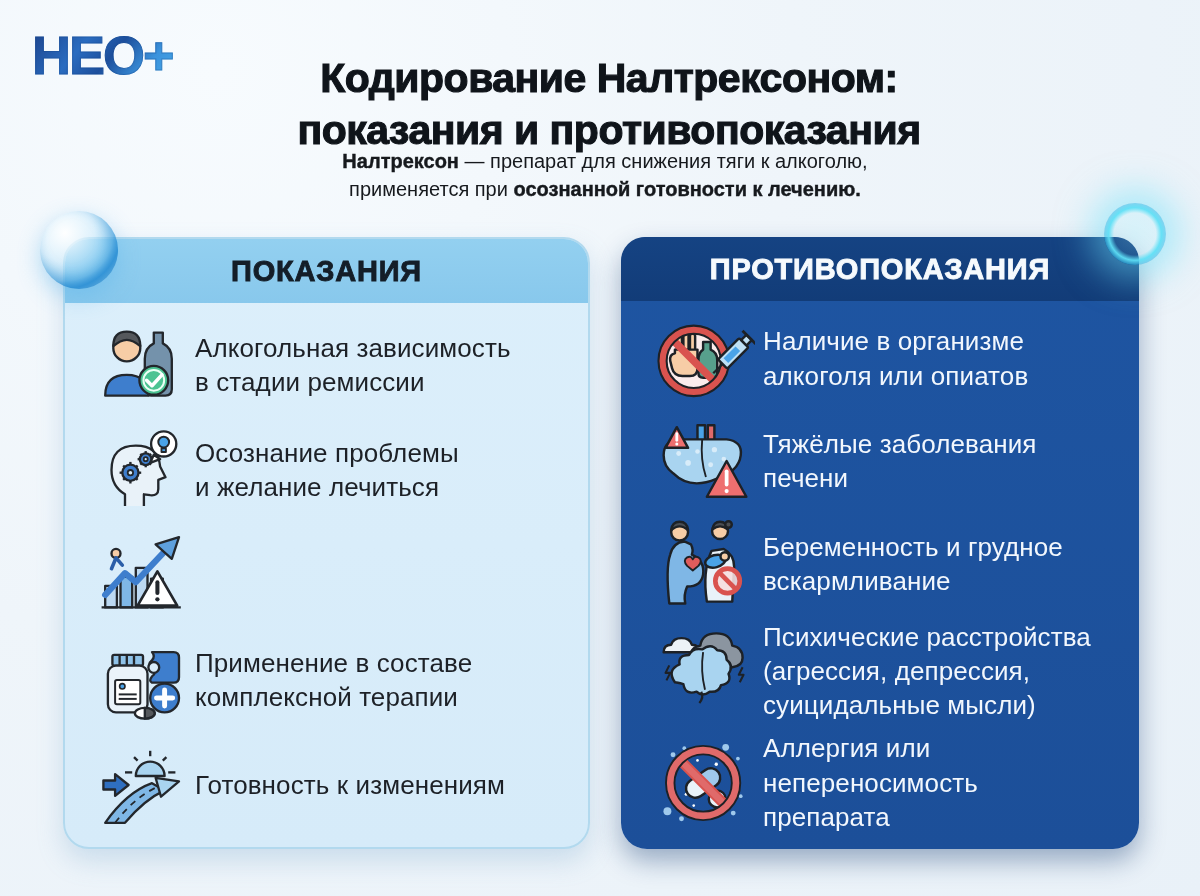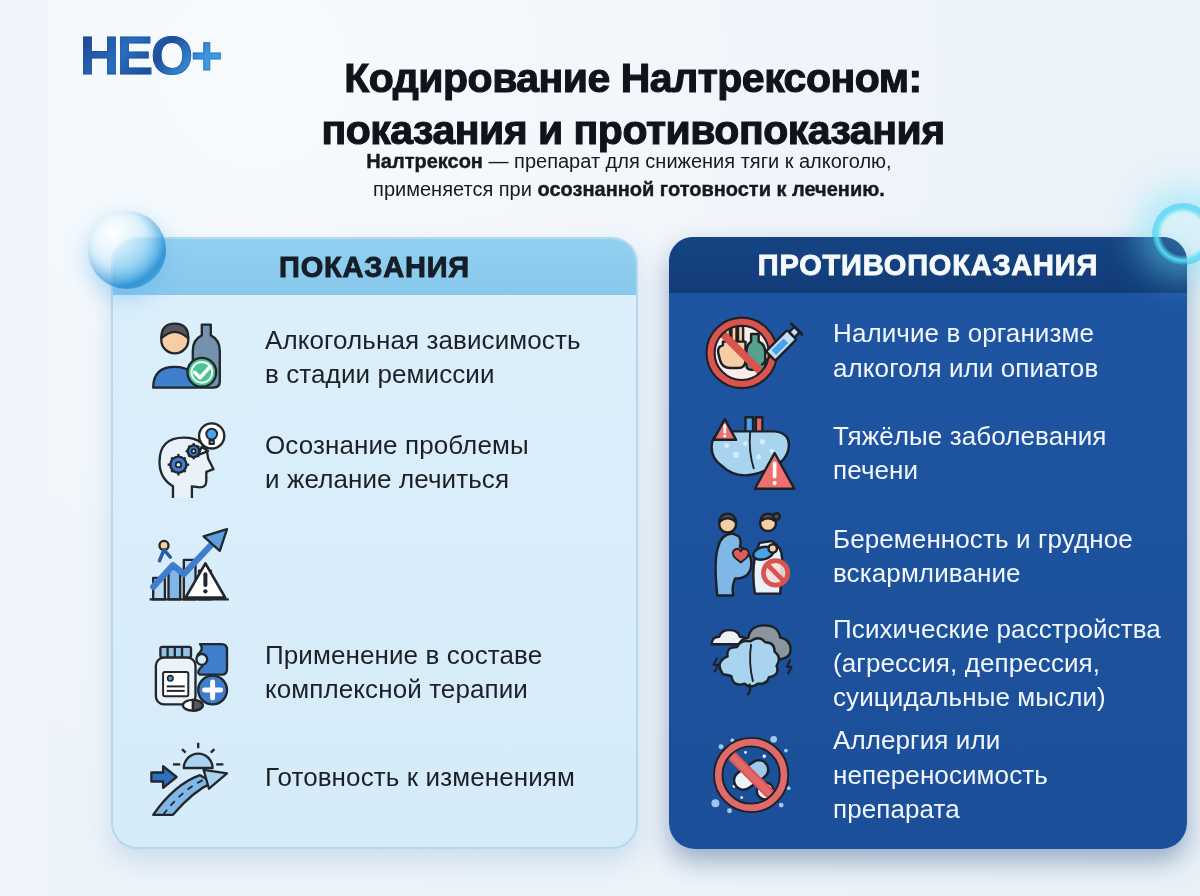"НЕО+" .stage { margin-left: 48px -> none }
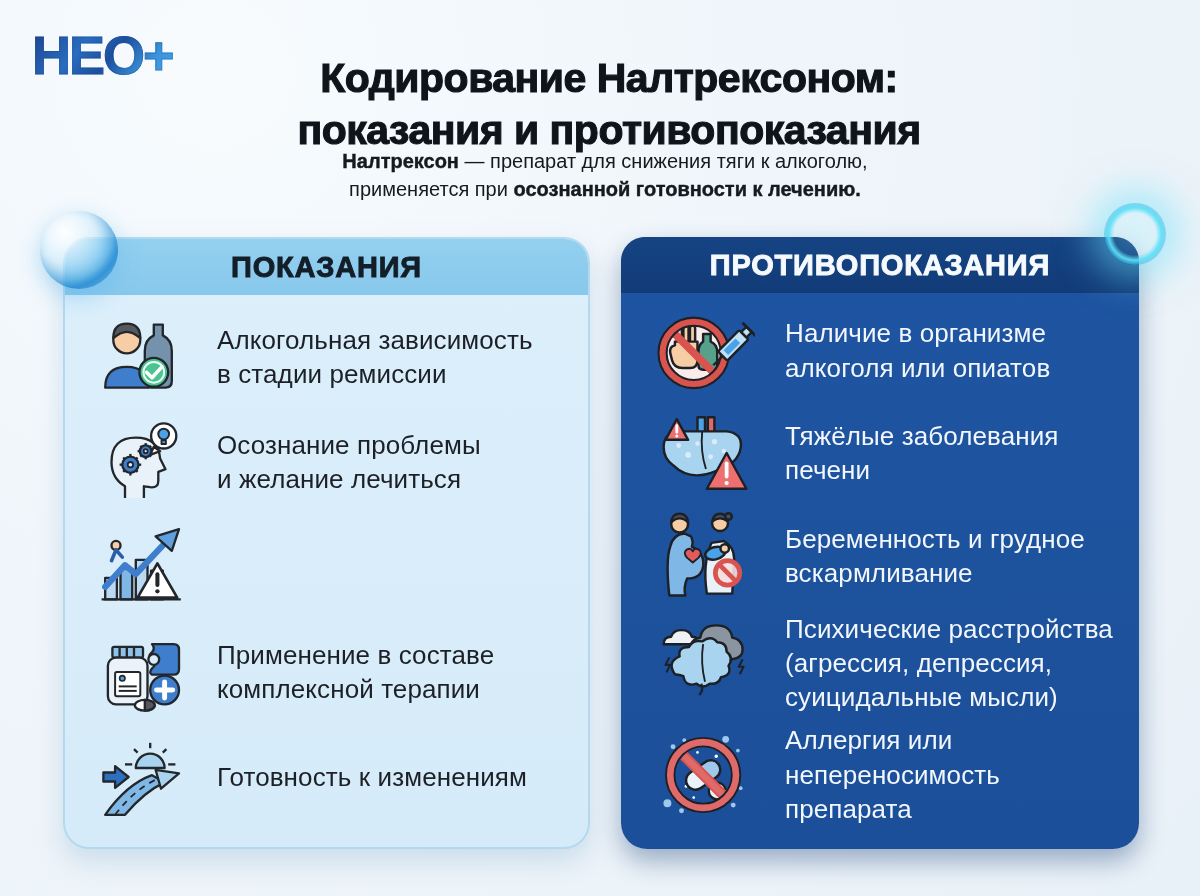"ПОКАЗАНИЯ" .panel-header { height: 56px -> 64px }
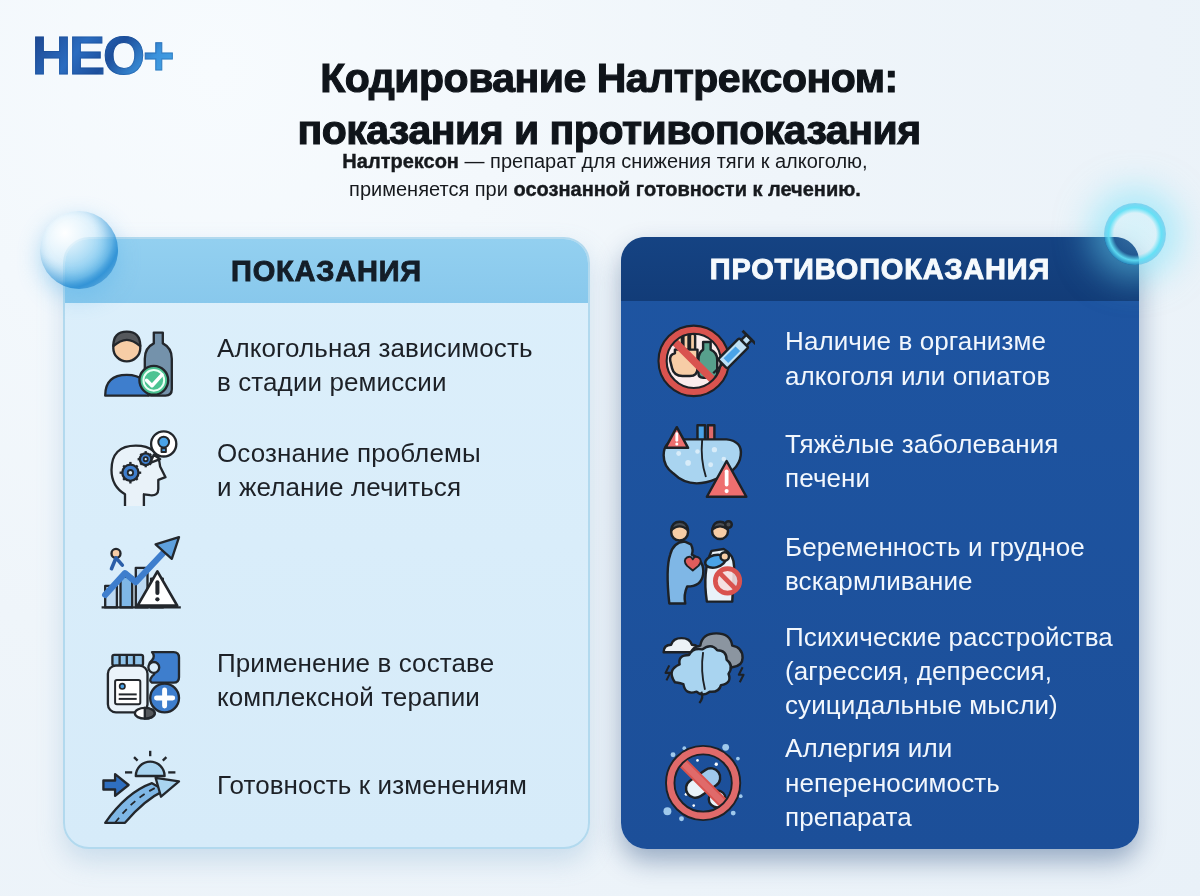"Алкогольная зависимость" .item { gap: 22px -> none }
